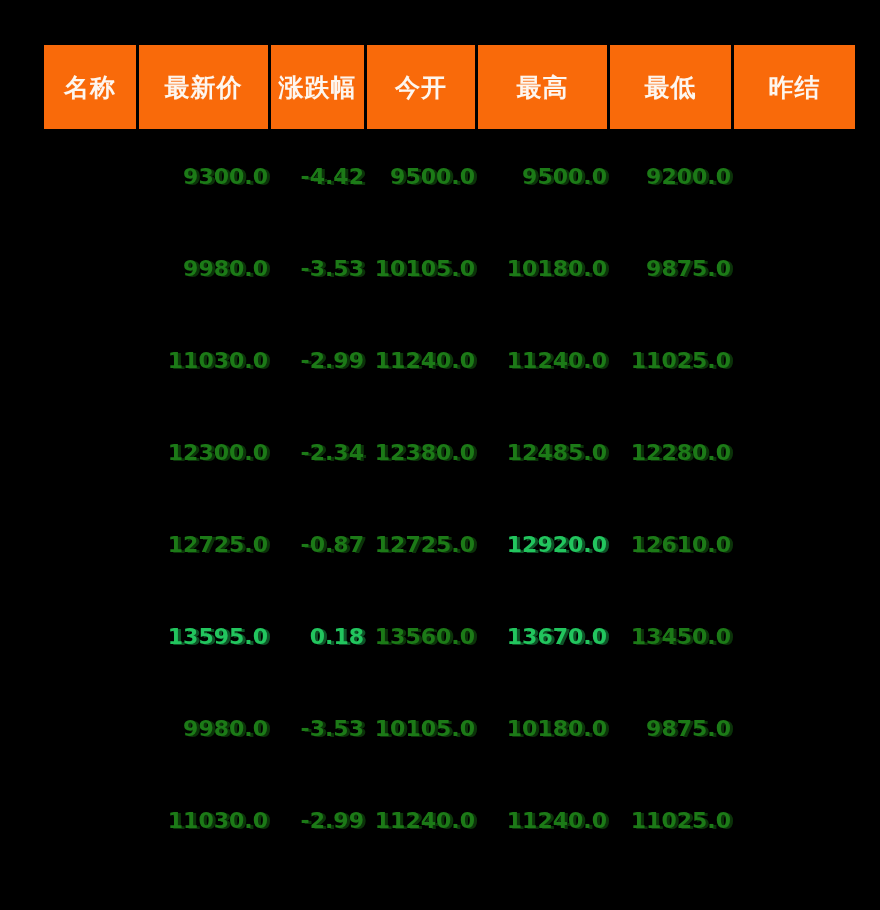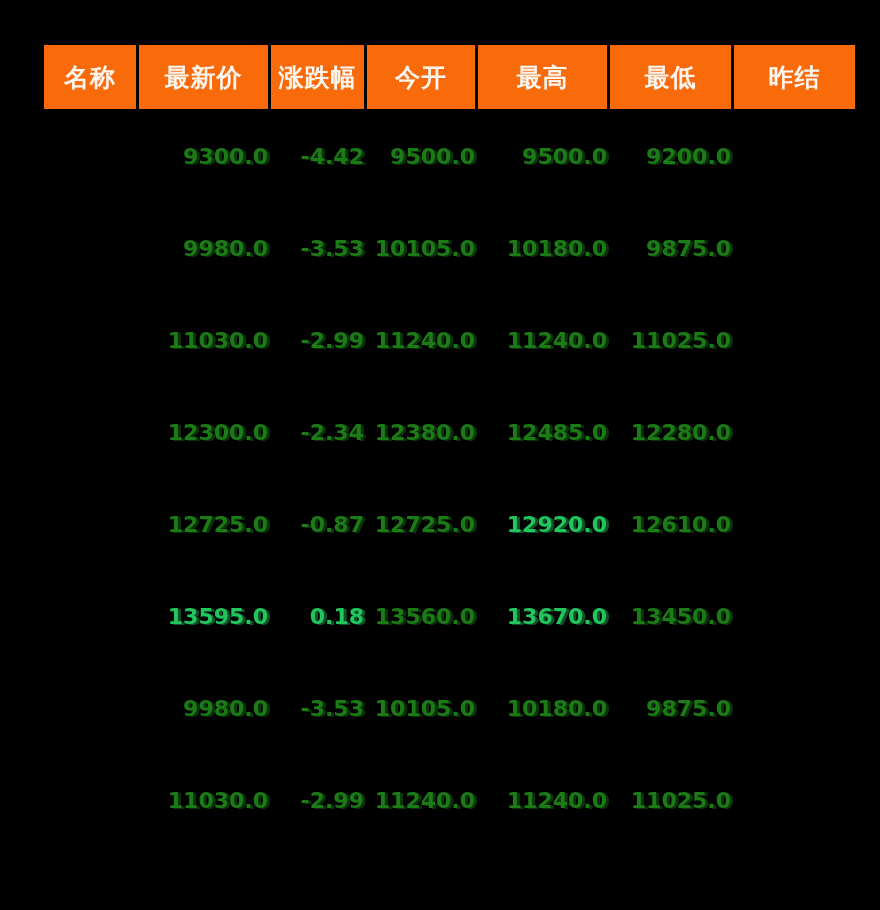"名称" .quote-table th { height: 64px -> 84px }
